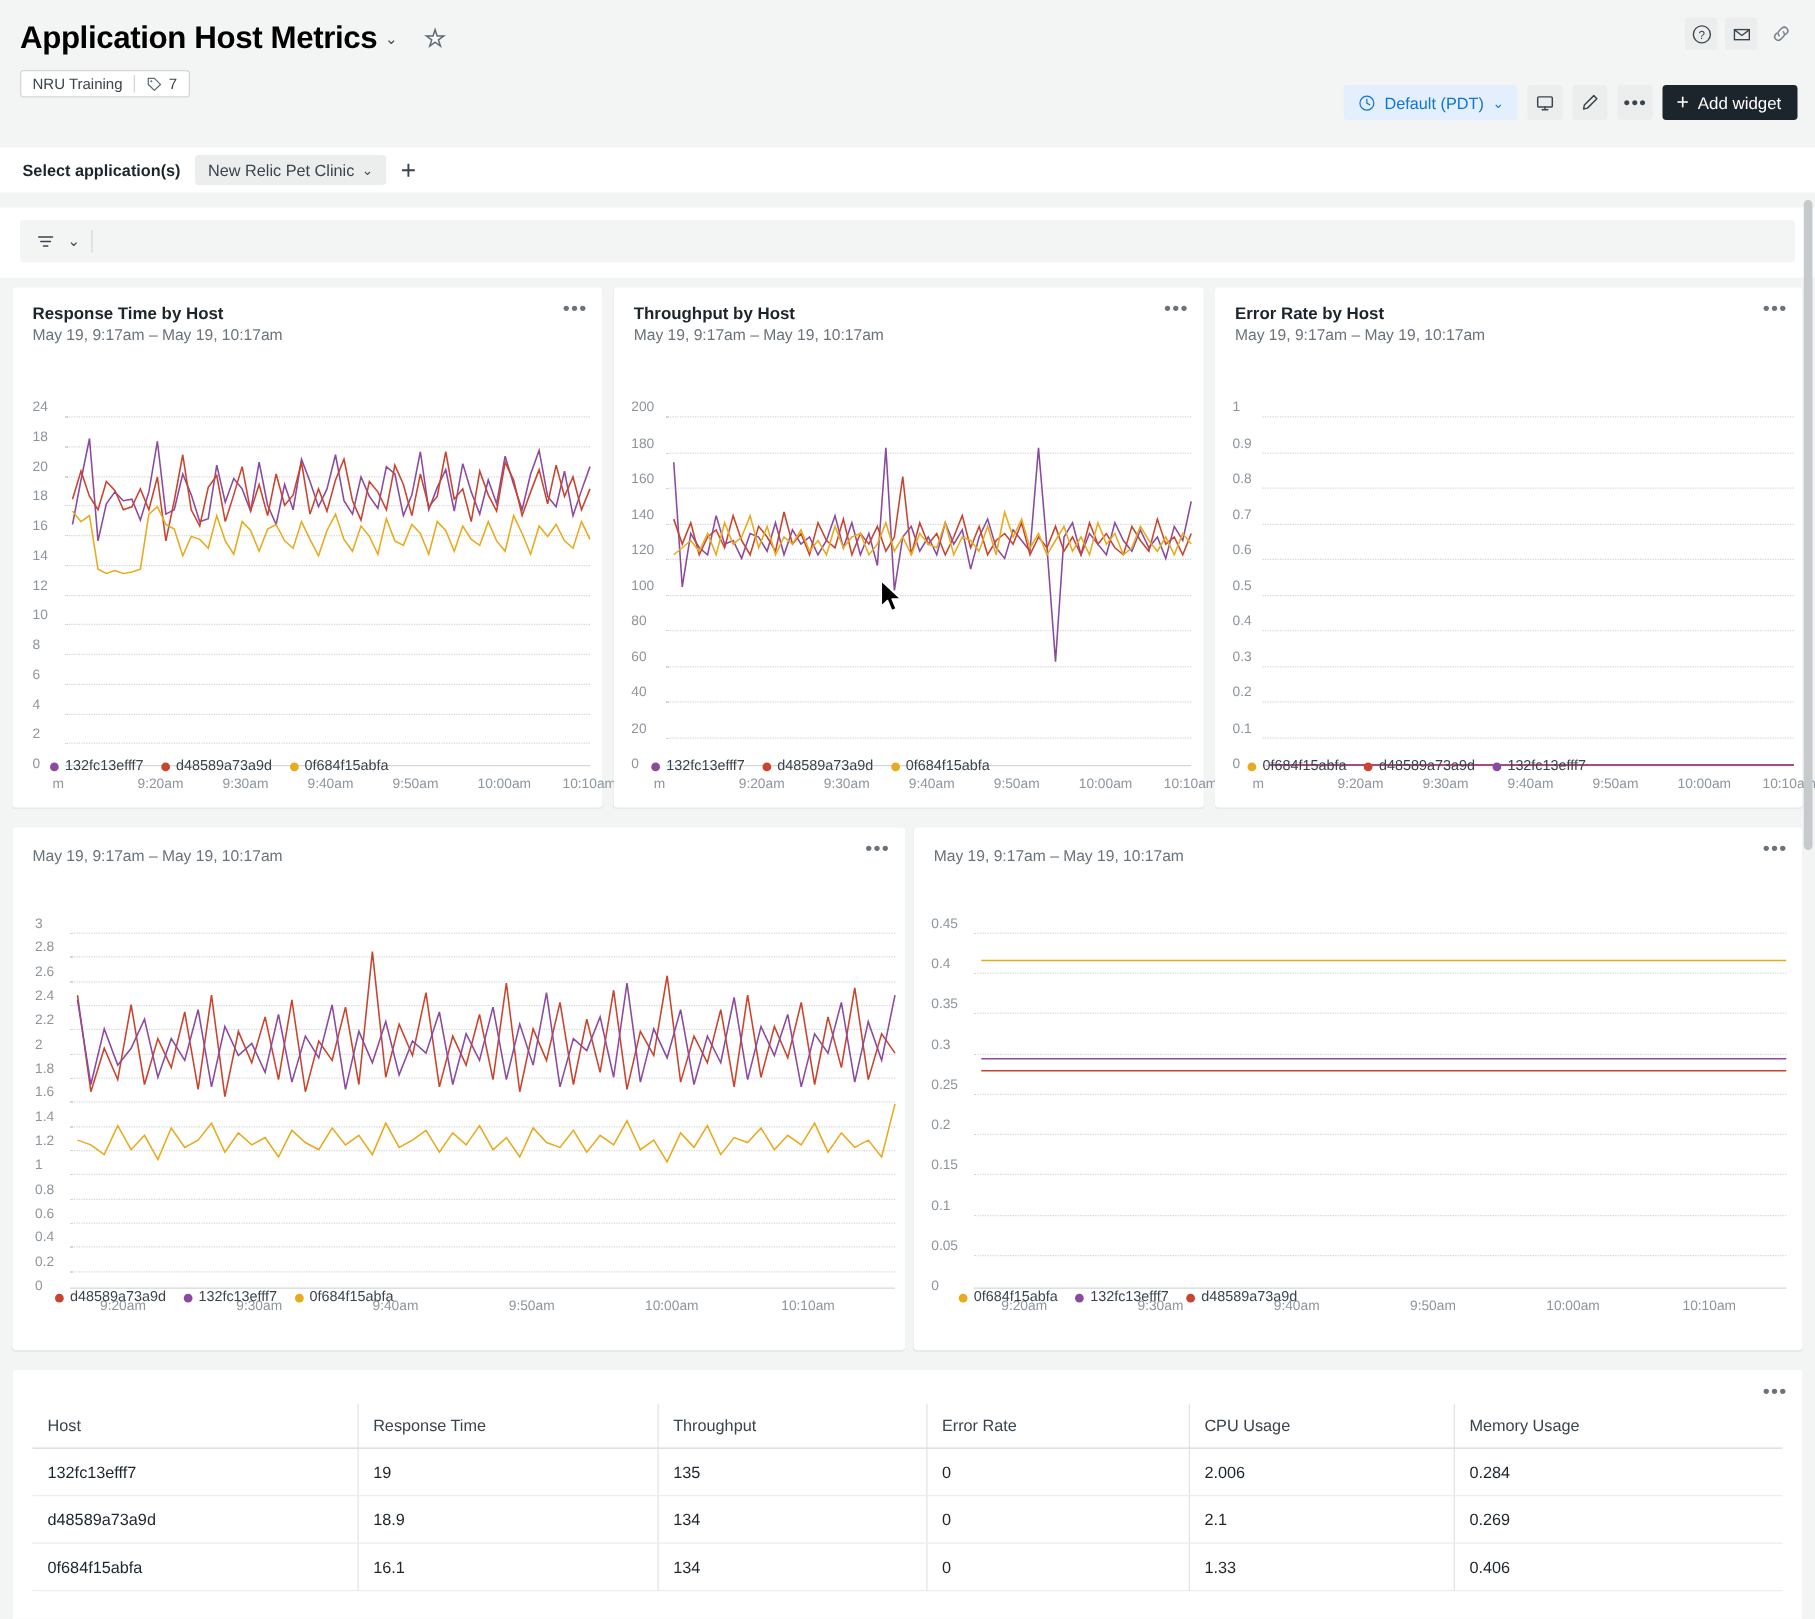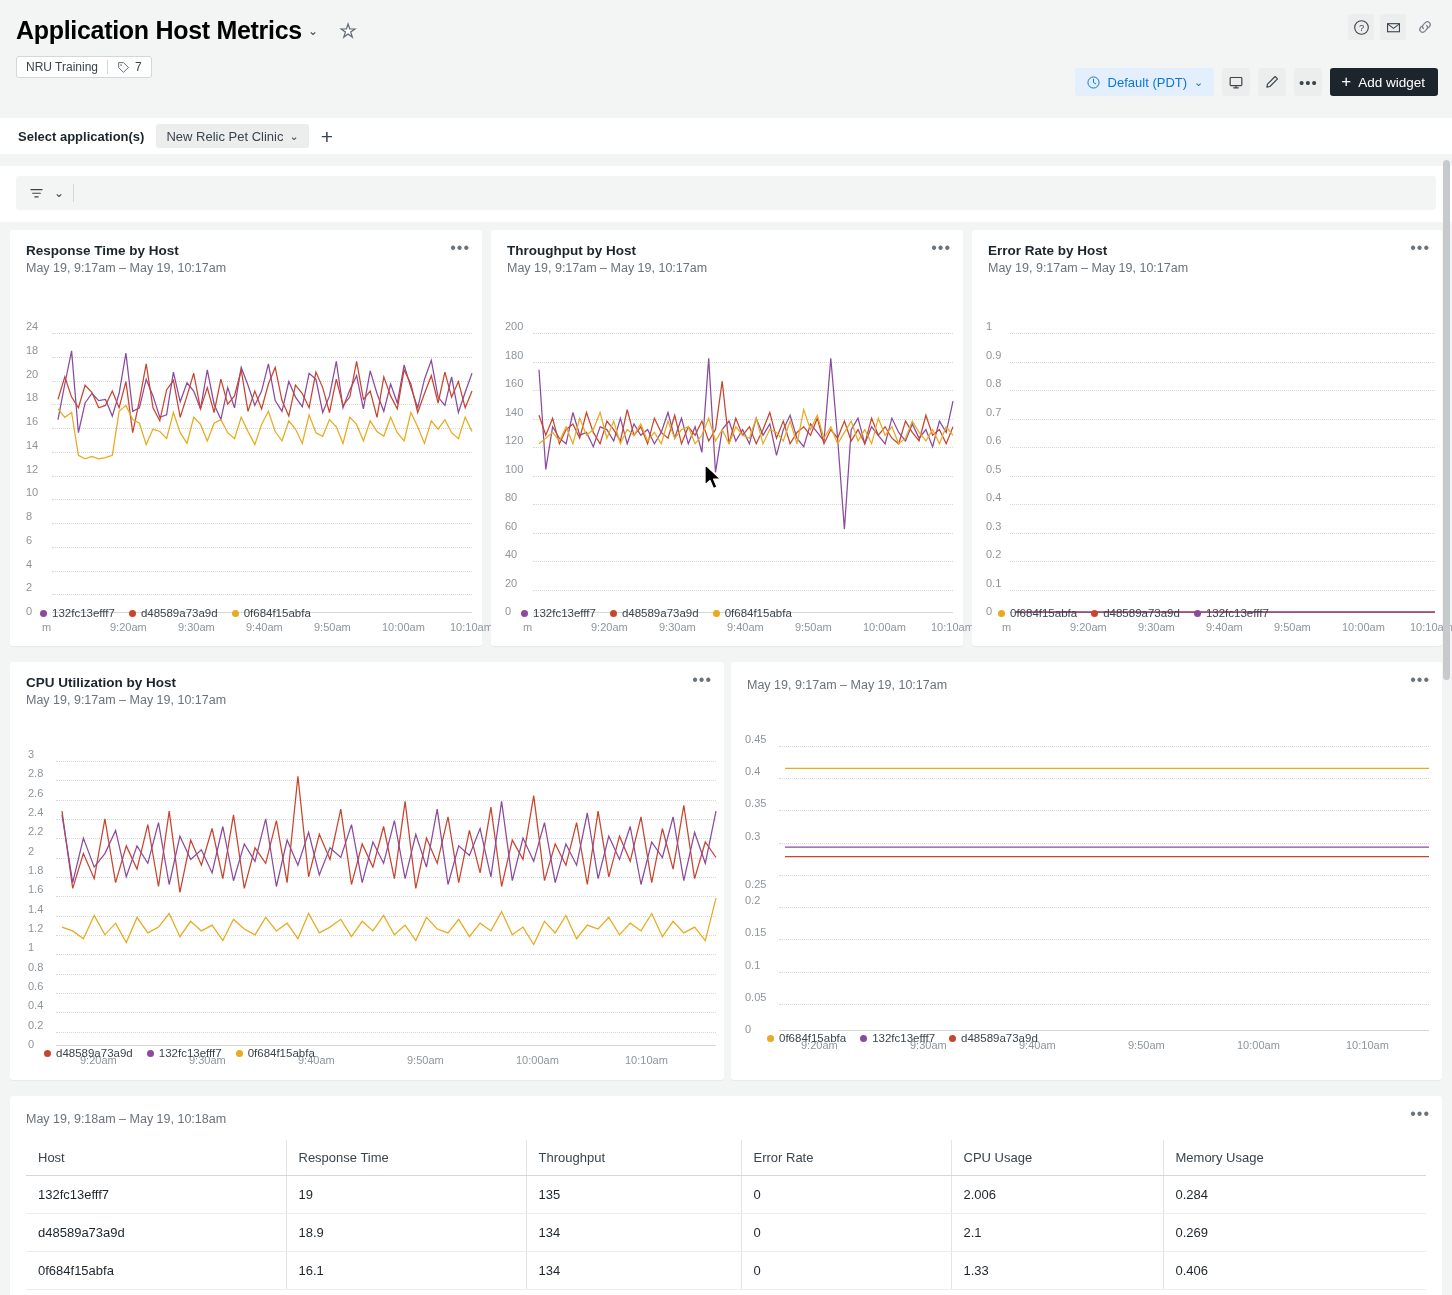"CPU Utilization by Host" div.w-title { html: <div>CPU Utilization by Host</div> -> none }
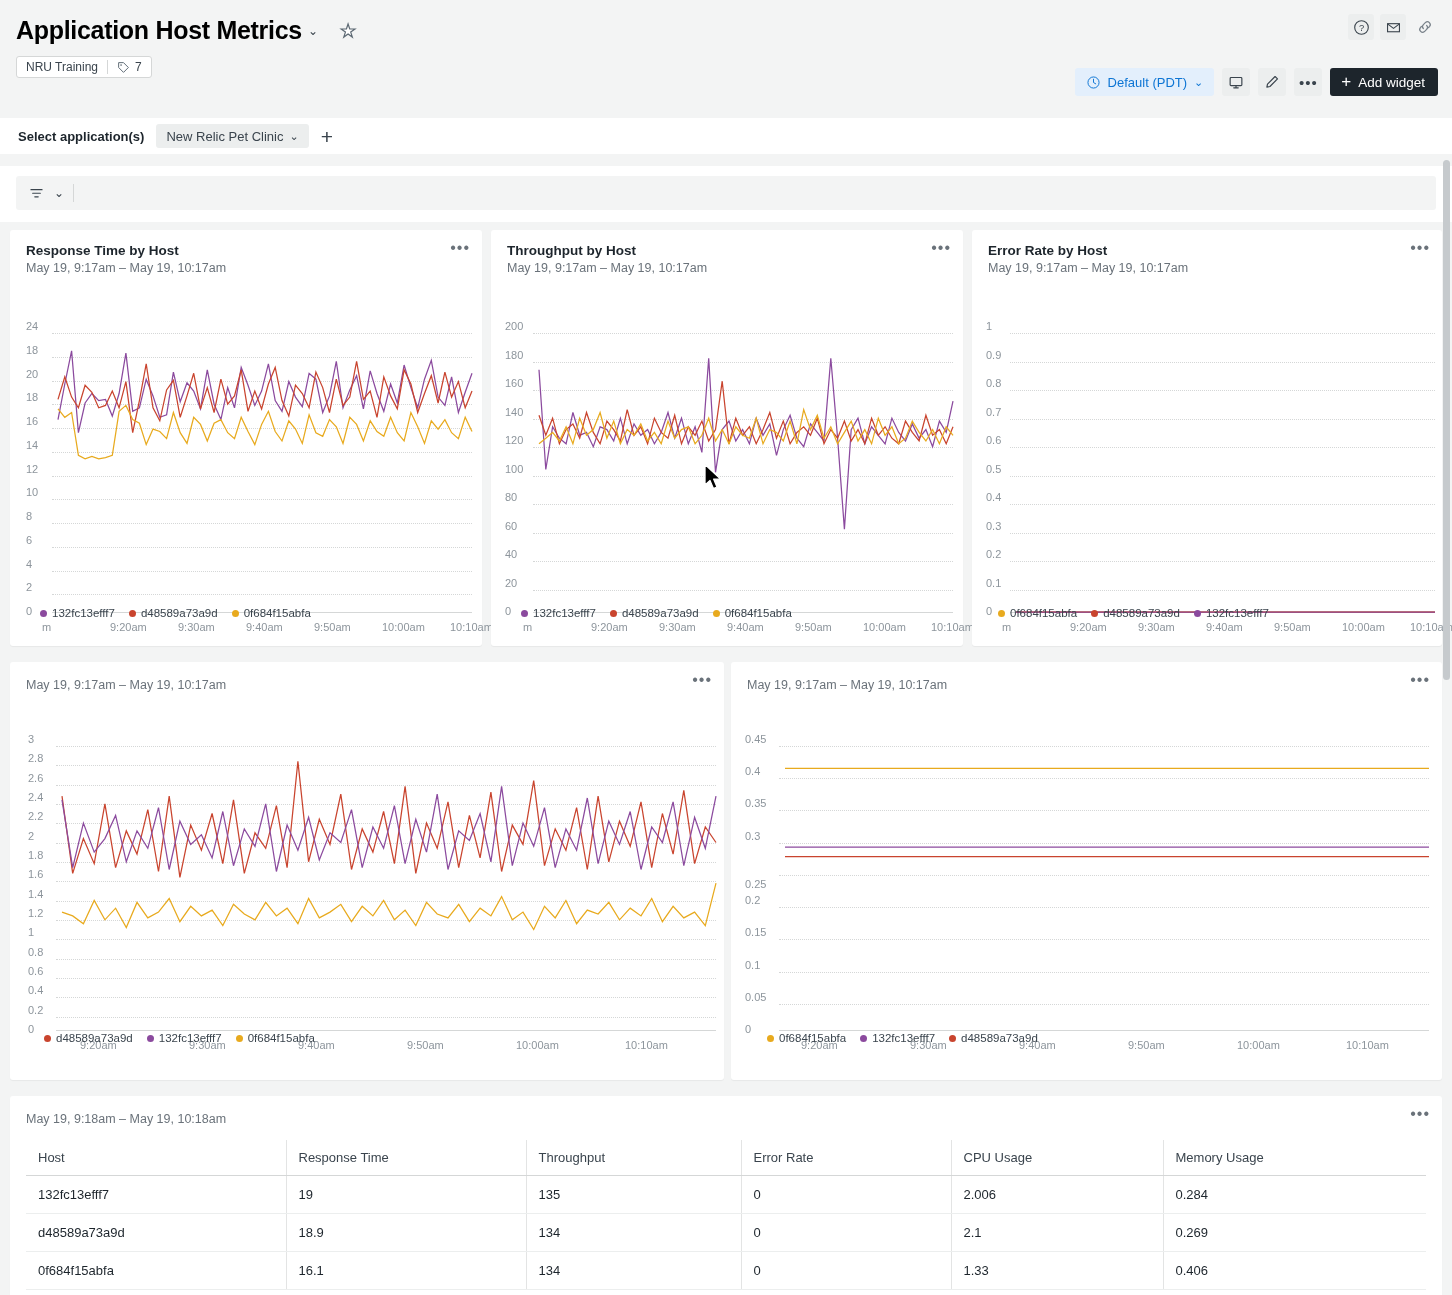"0.25" div.ylabel { margin-top: 16px -> none }
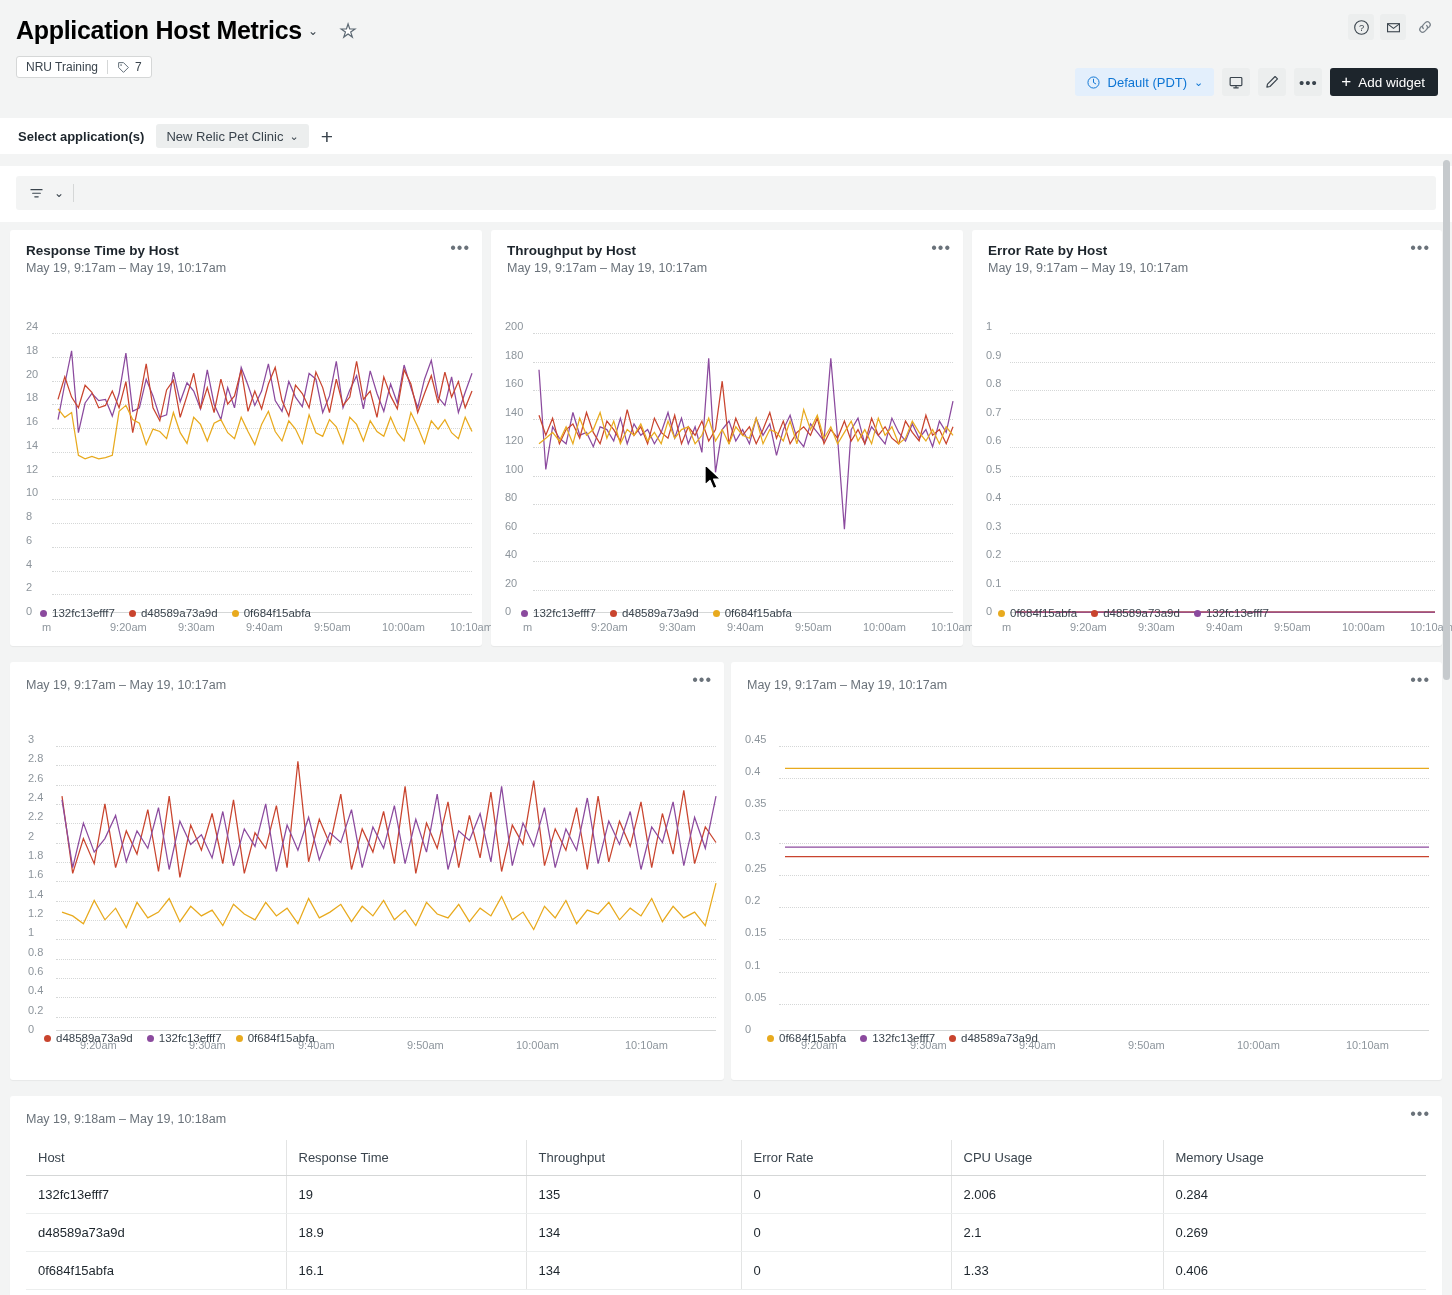"May 19, 9:18am – May" div.w-sub { html: <div>May 19, 9:18am – May 19, 10:18am</div> -> none }
